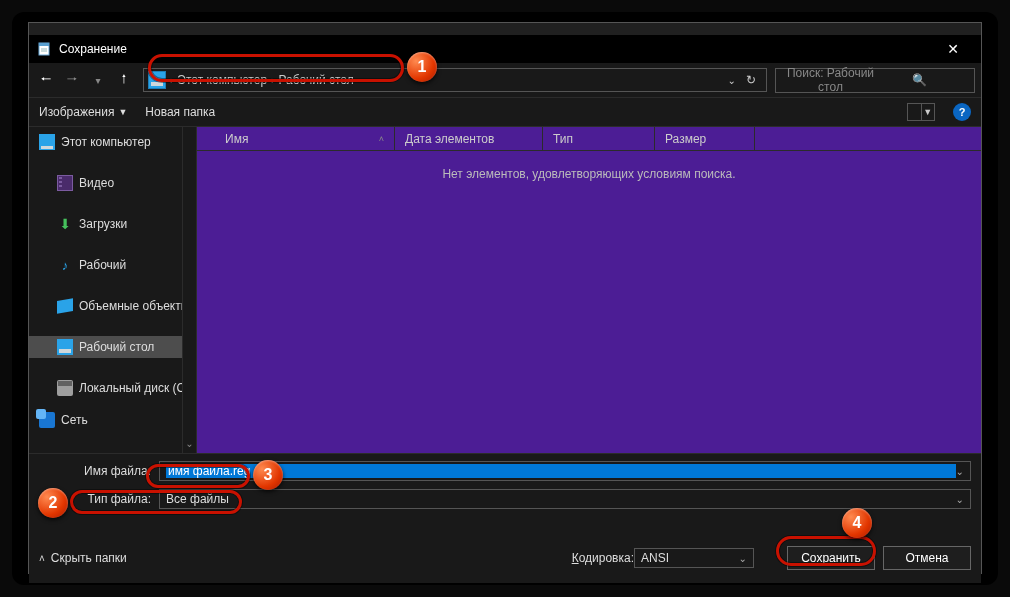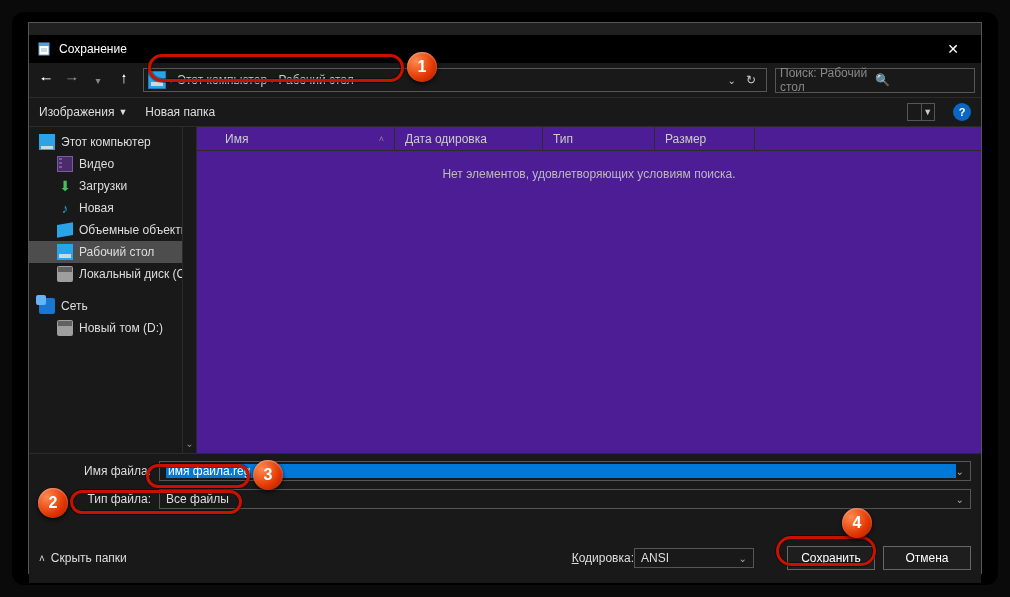"Поиск: Рабочий стол" .searchbox { padding: 0 4px -> 0 10px; text-align: none -> center }
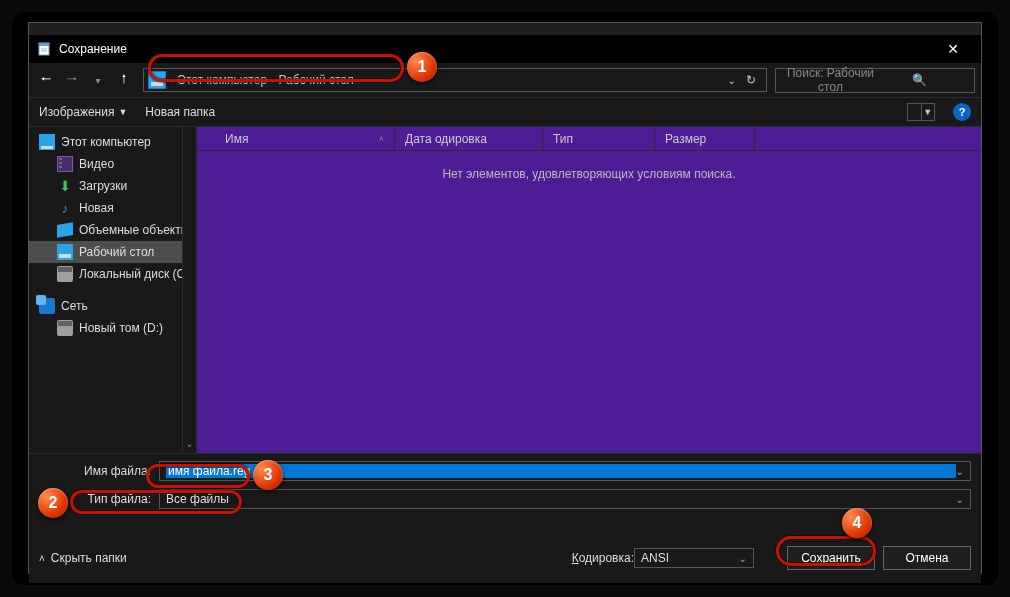"Дата одировка" div.col { text: одировка -> элементов }
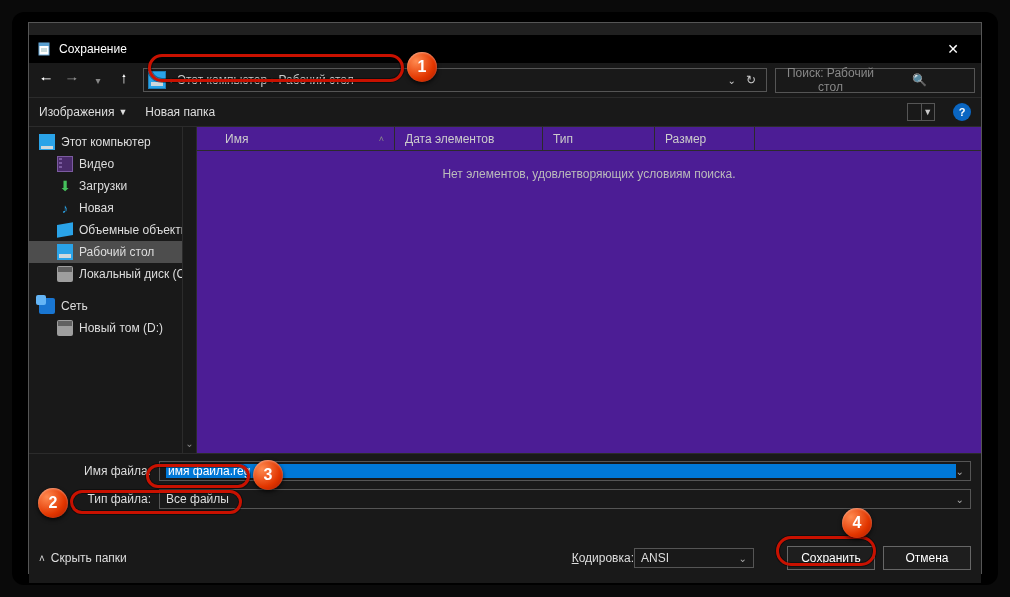"Видео" .node.child { margin-top: none -> 19px }
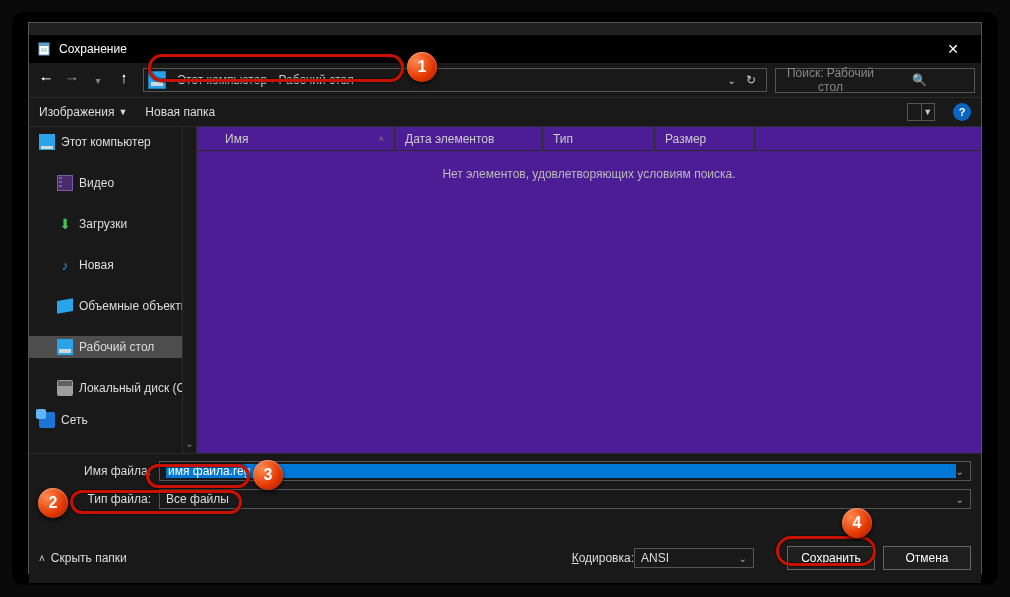"Новая" span { text: Новая -> Рабочий }
